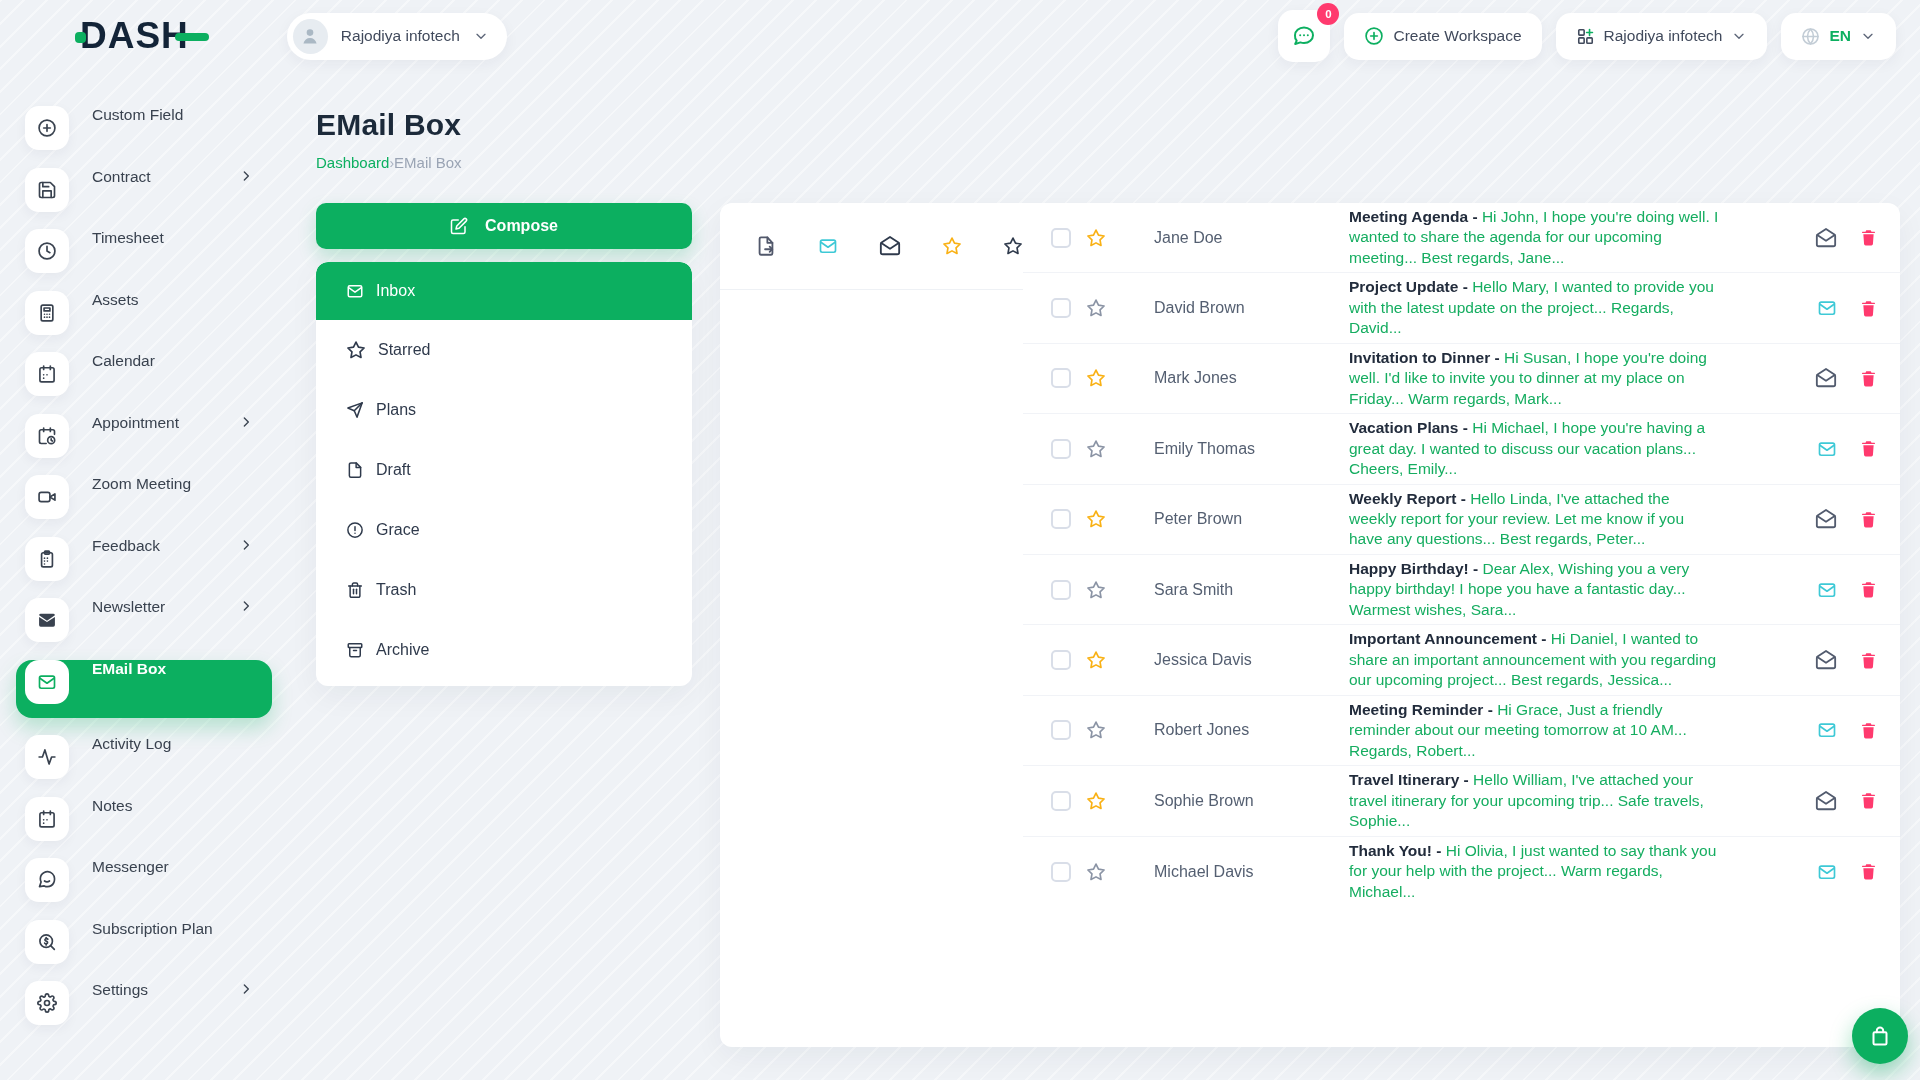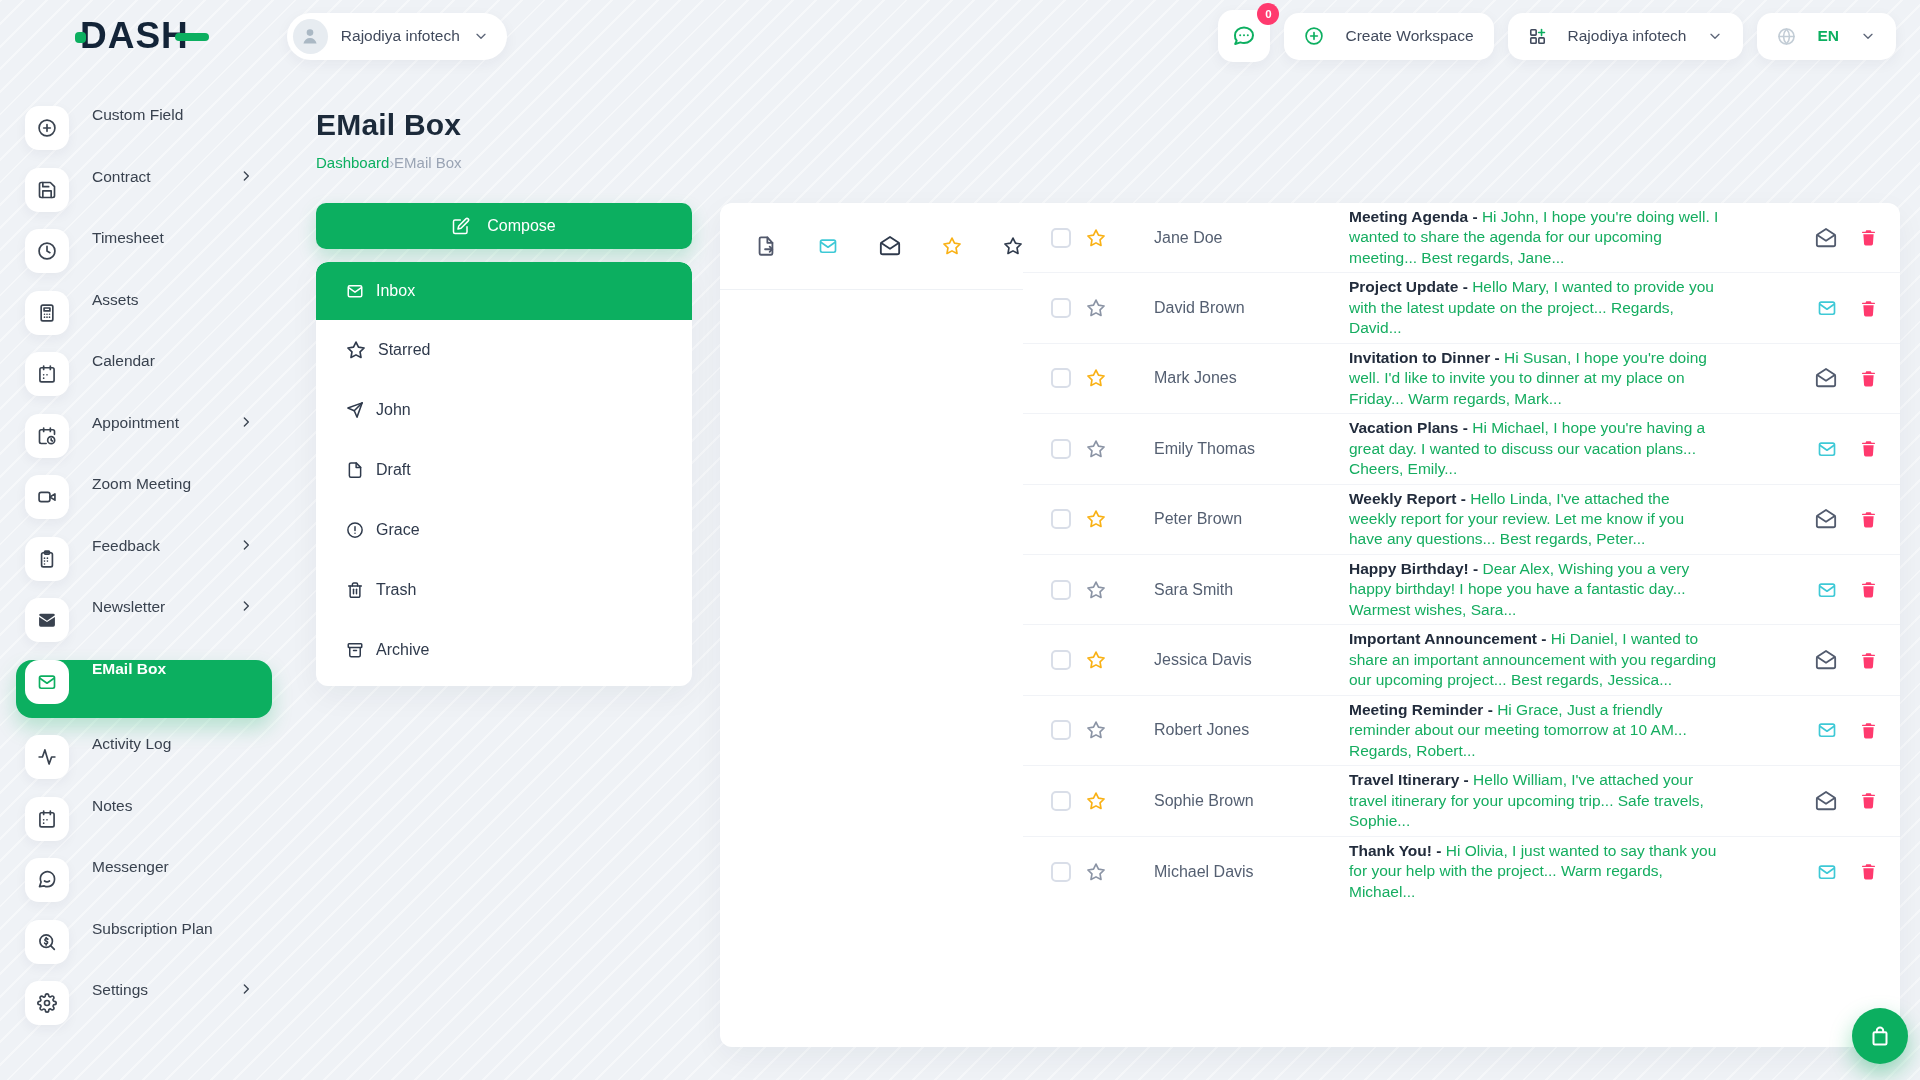"Create Workspace" .pill-btn { gap: 21px -> 9px }
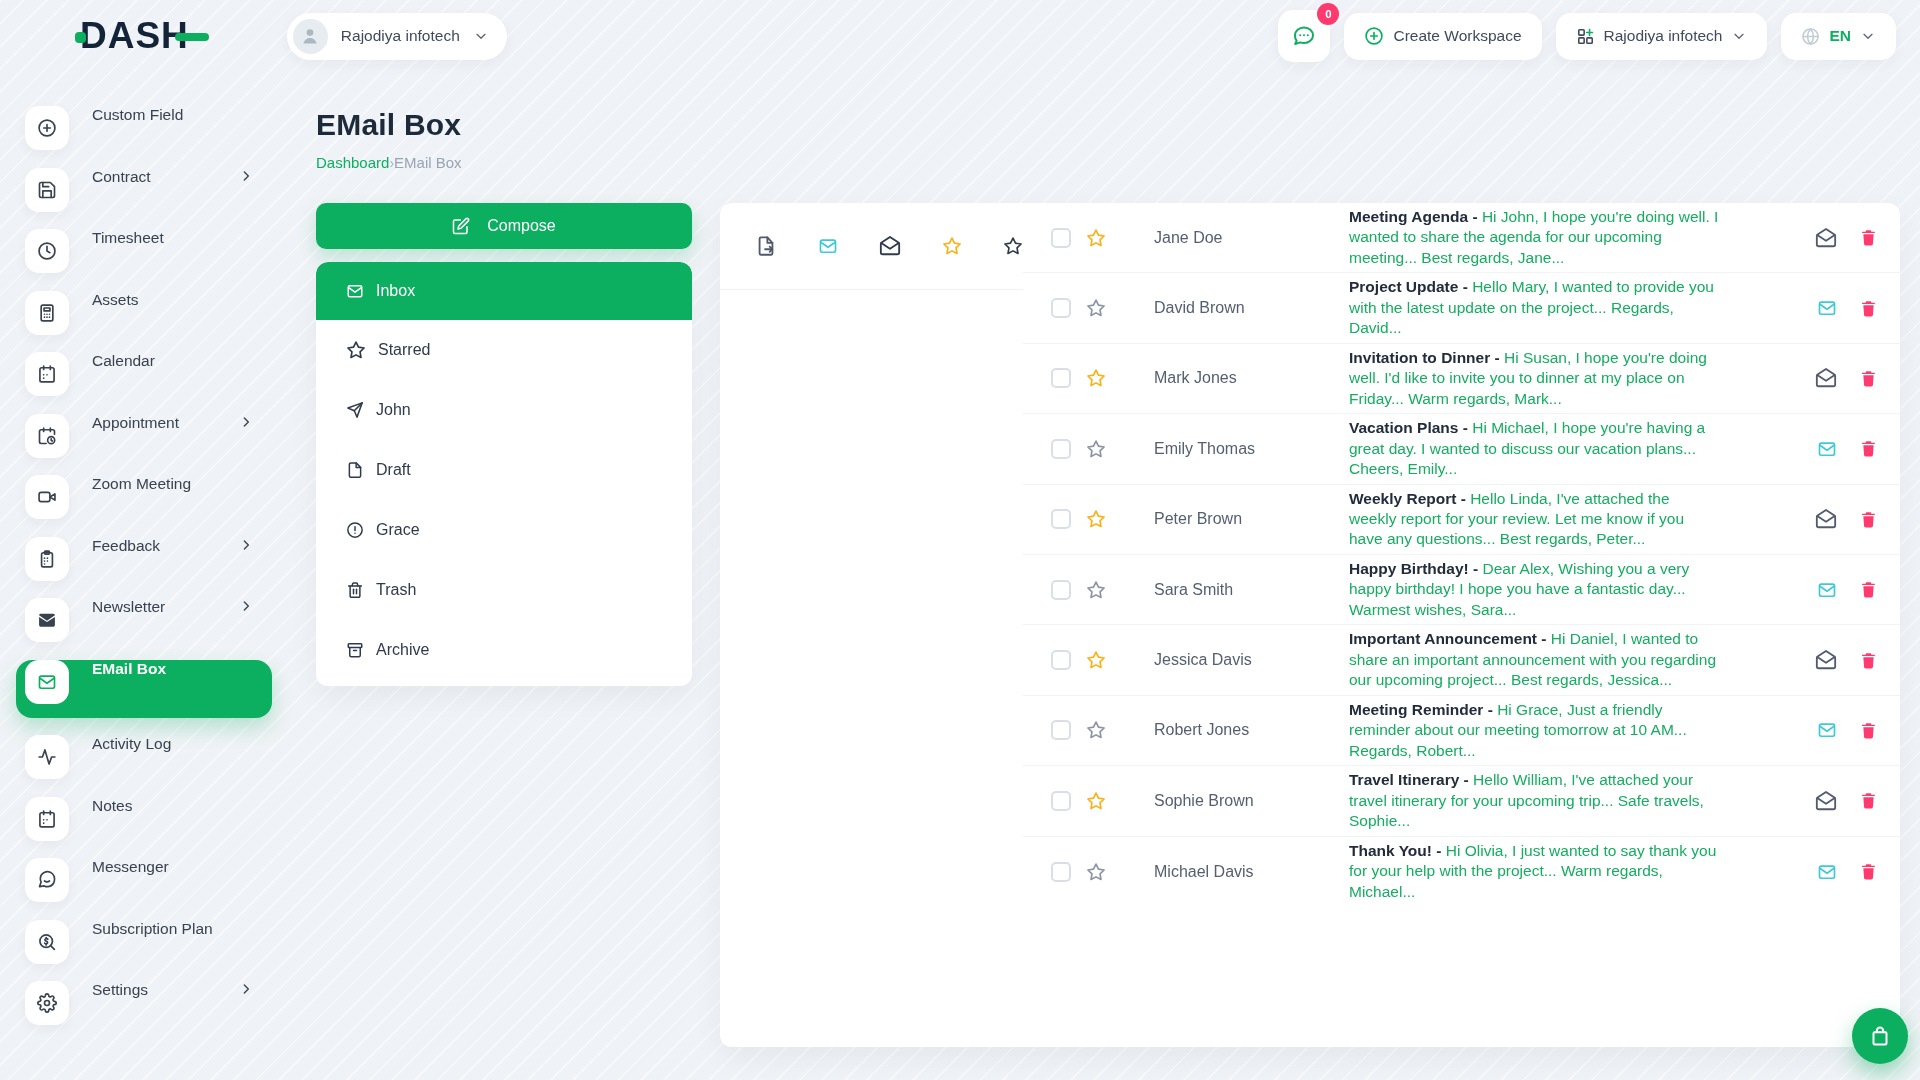"Compose" .compose-btn { font-weight: 400 -> 700 }
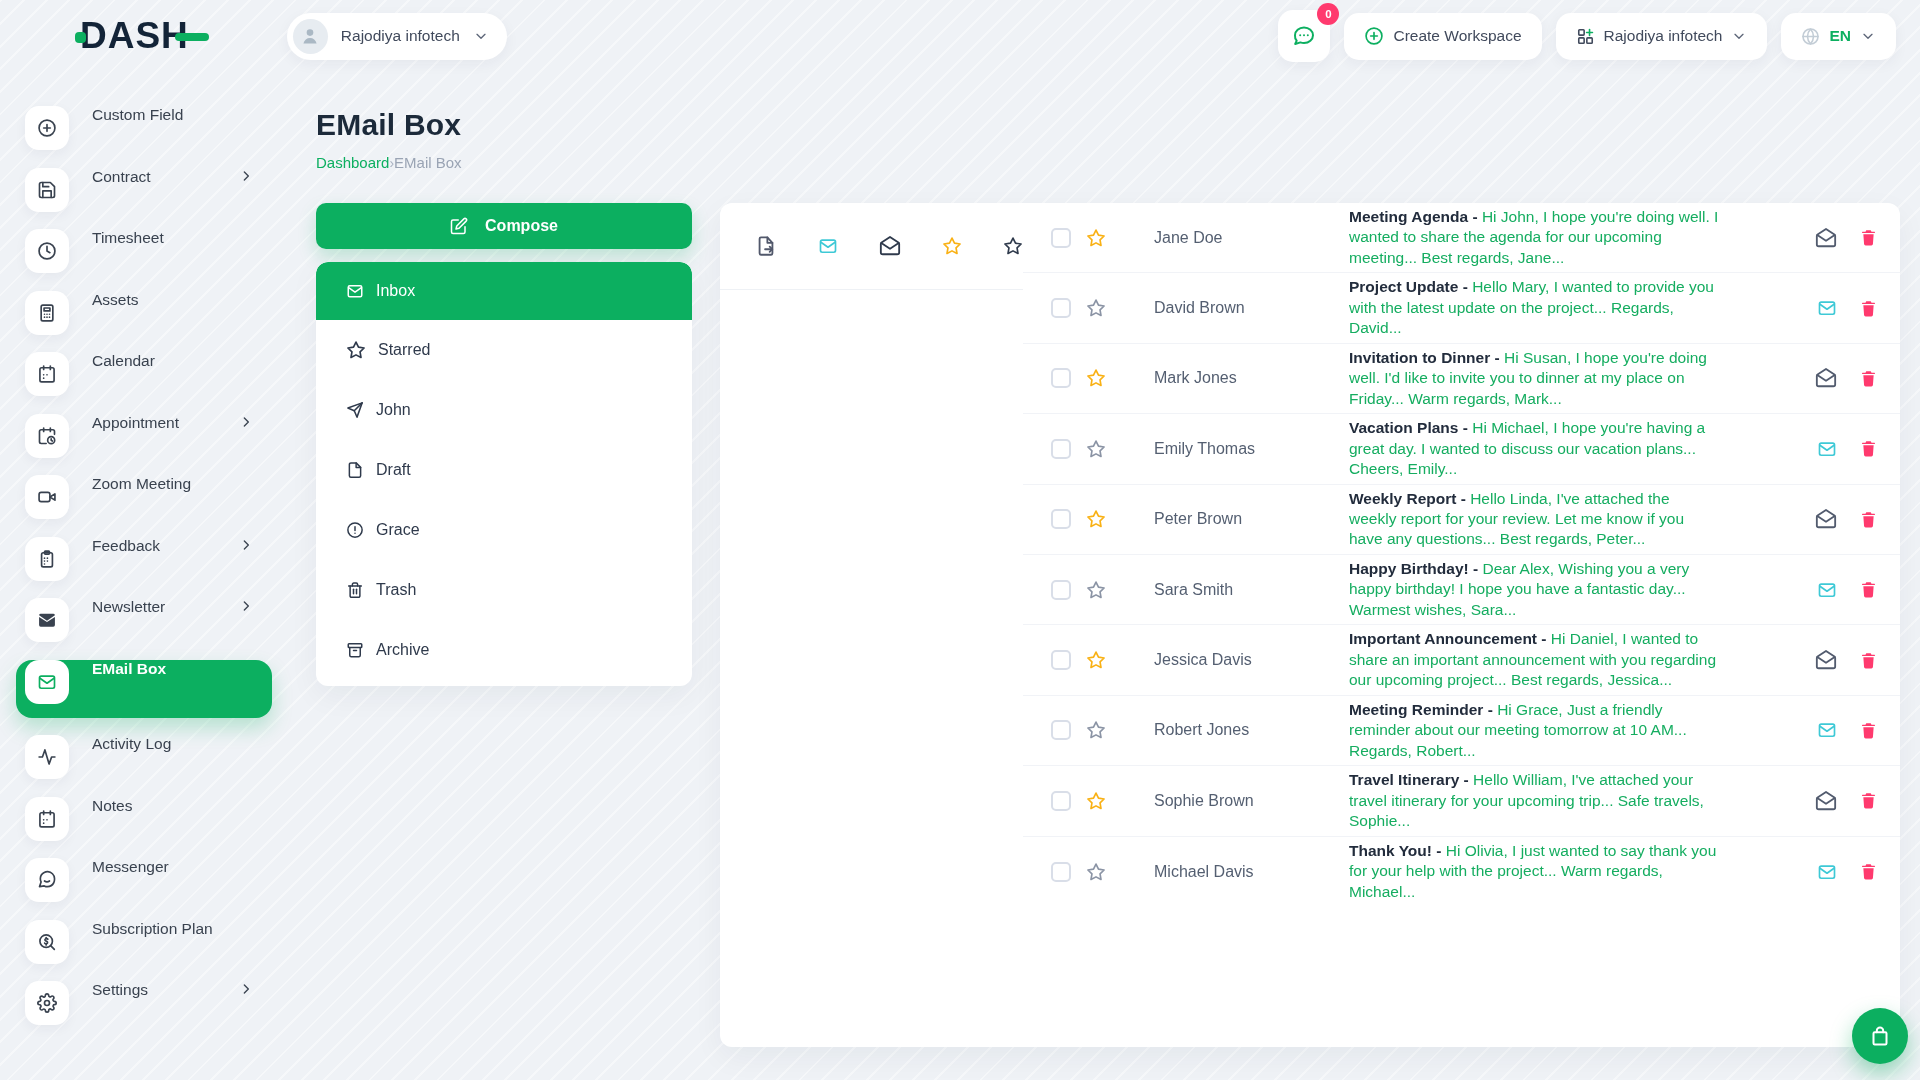"John" span { text: John -> Plans }
